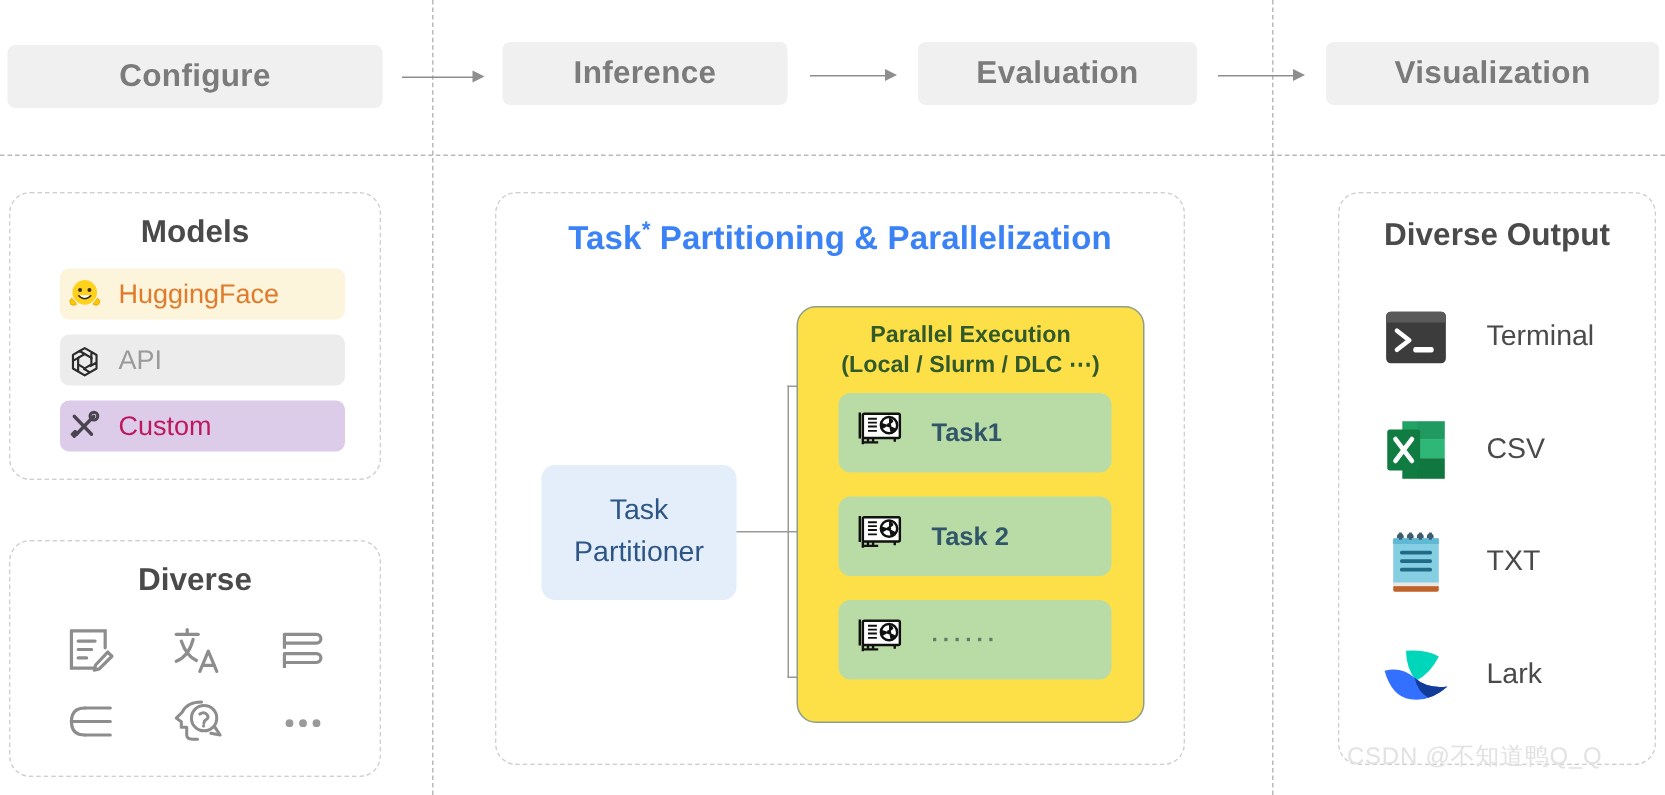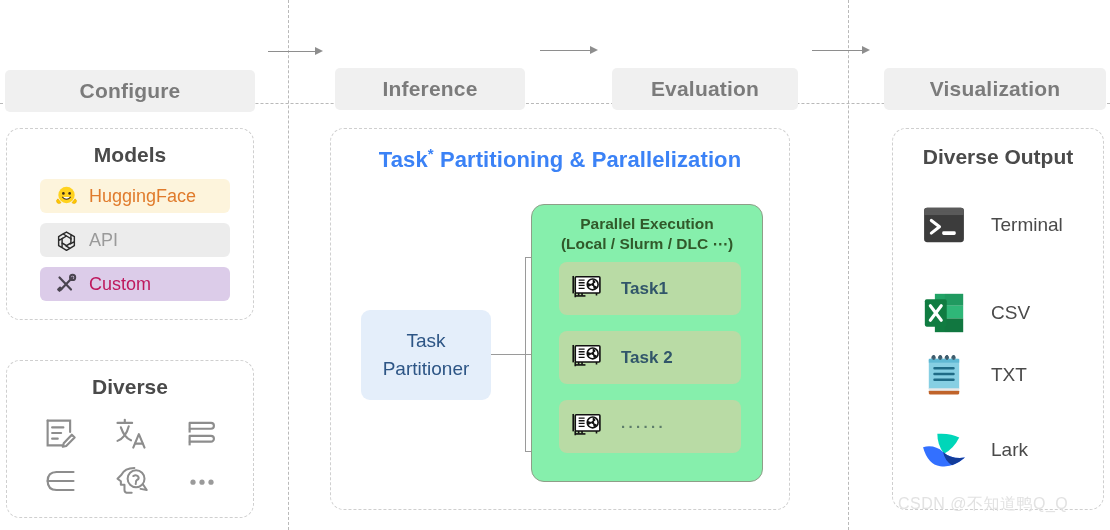"Configure" .stage { margin-top: 40px -> none }
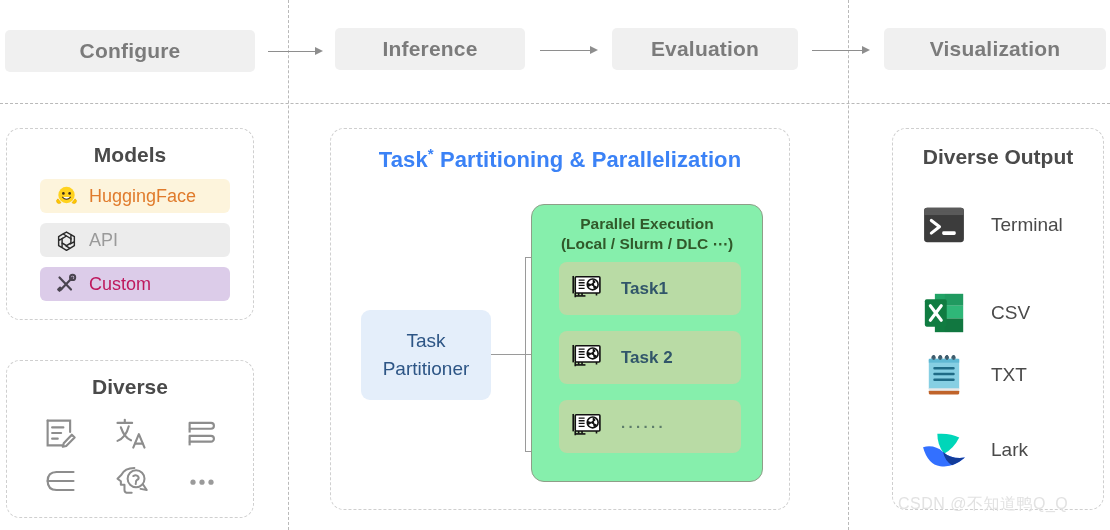"HuggingFace" .model-row { padding-left: 12px -> 2px }
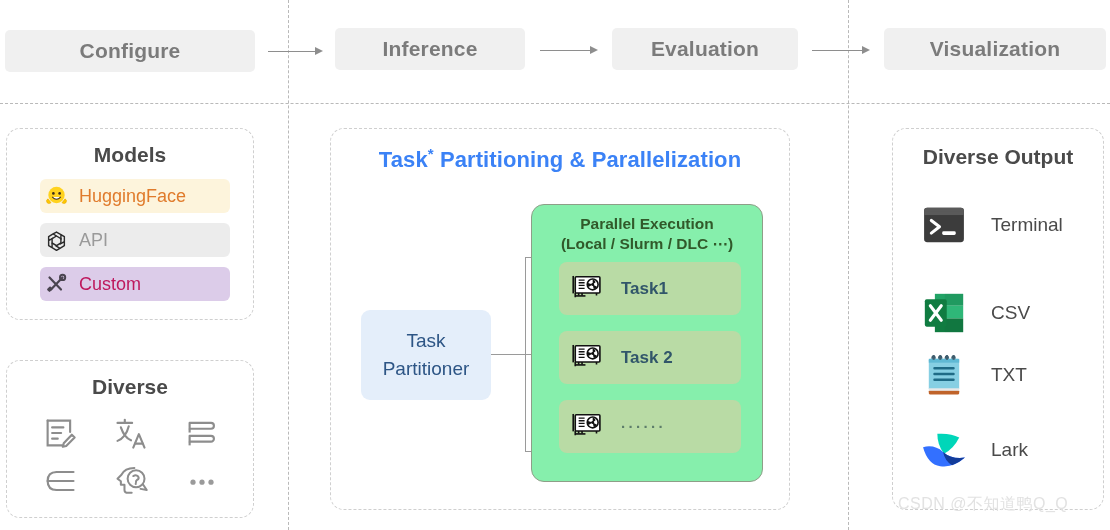"Parallel Execution" #parallel-box { background: #86efac -> #fde047 }
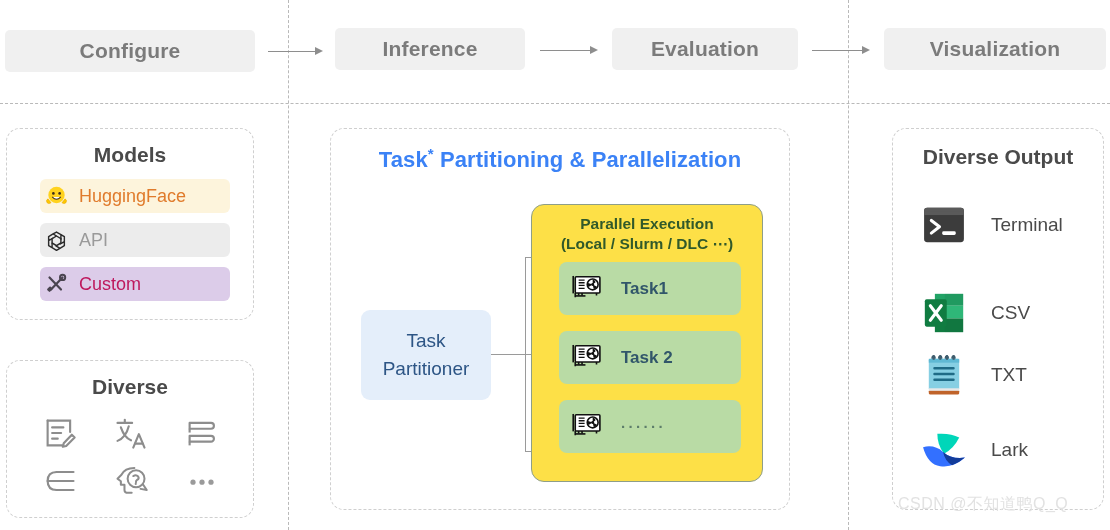"CSV" #out-csv { top: 156px -> 143px }
